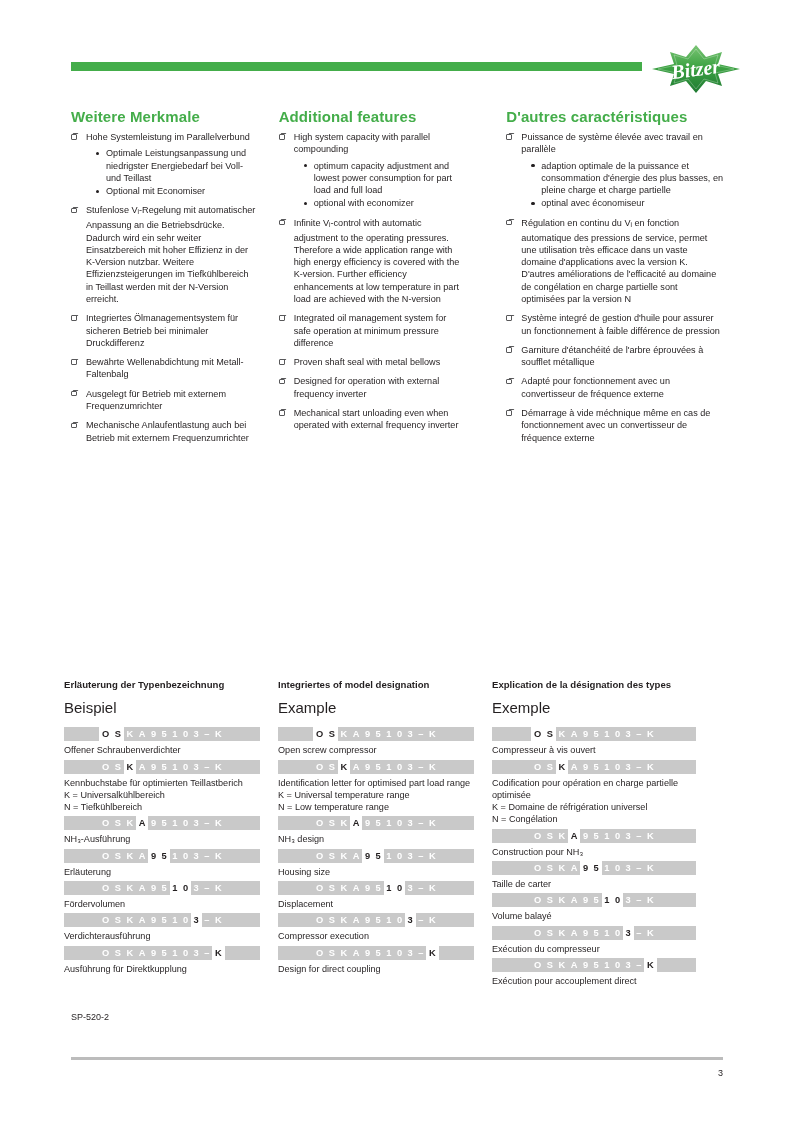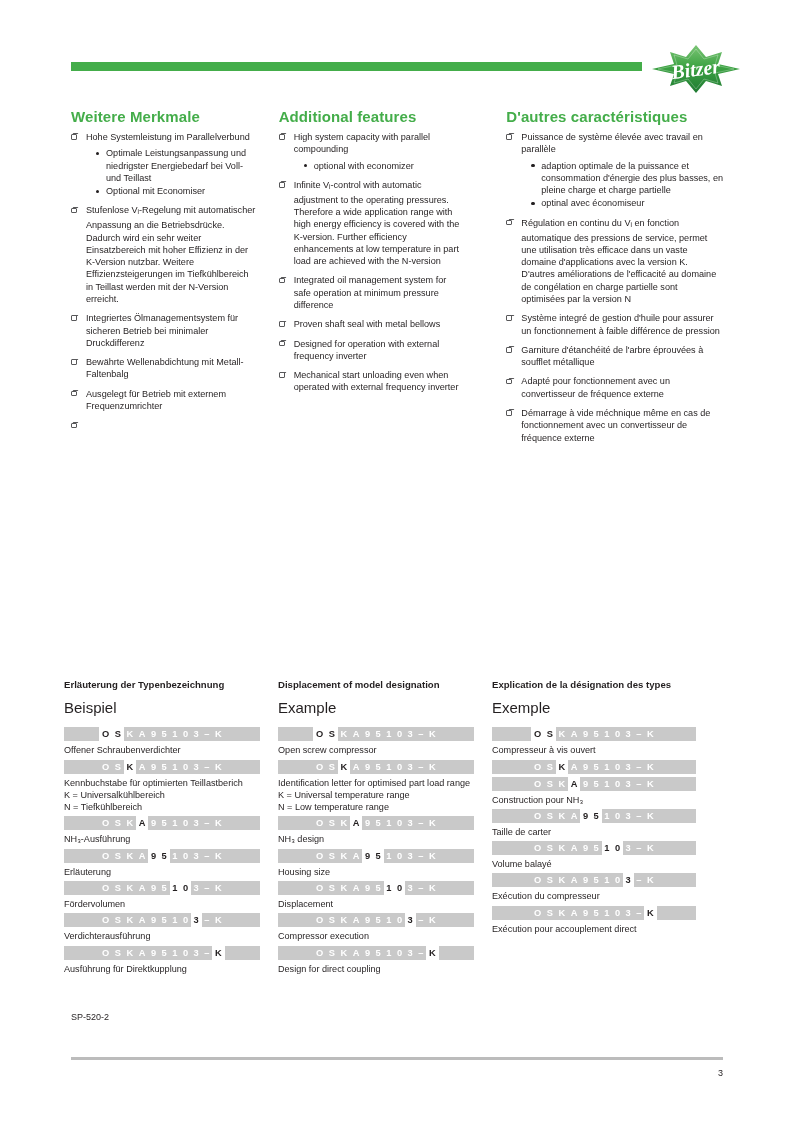"optimum capacity adjustment and lowest" li { html: none -> <li><span></span><span>optimum capacity adjustment and lowest power consumption for part load and full load</span></li> }
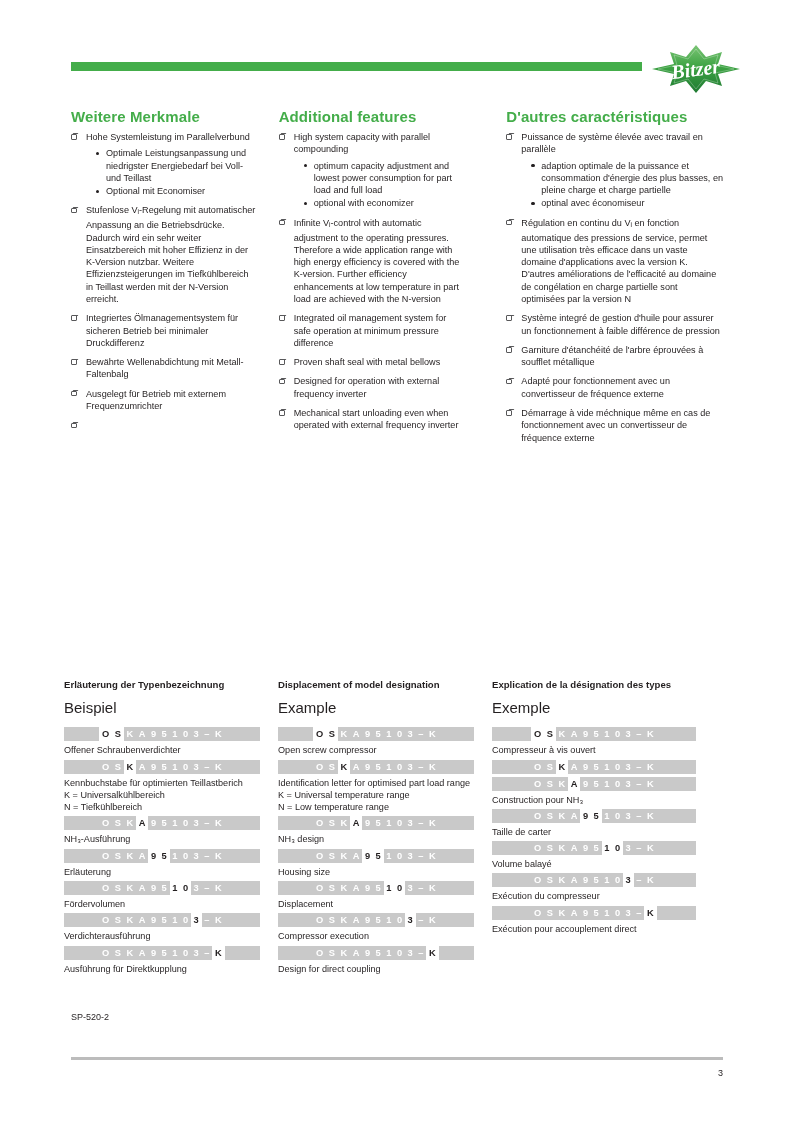"Mechanische Anlaufentlastung auch bei" span { html: none -> <span>Mechanische Anlaufentlastung auch bei Betrieb mit externem Frequenzumrichter</span> }
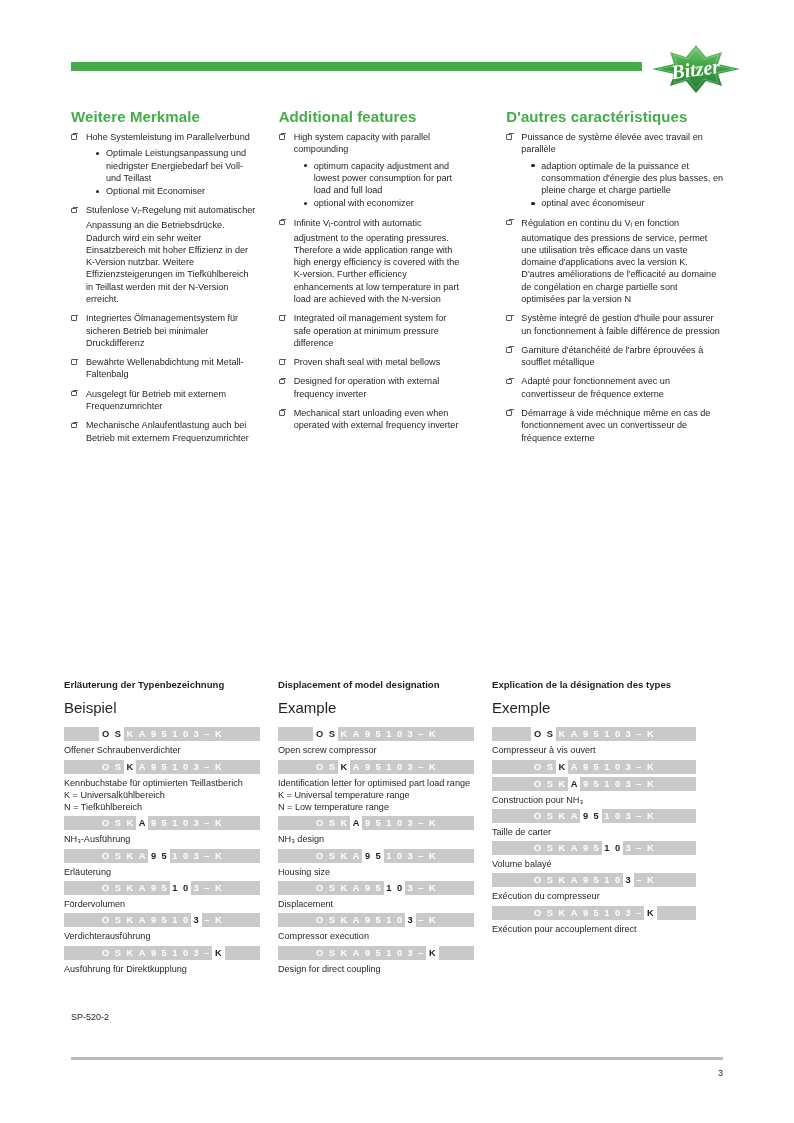"Displacement of model designation" div.col2-title { text: Displacement -> Integriertes }
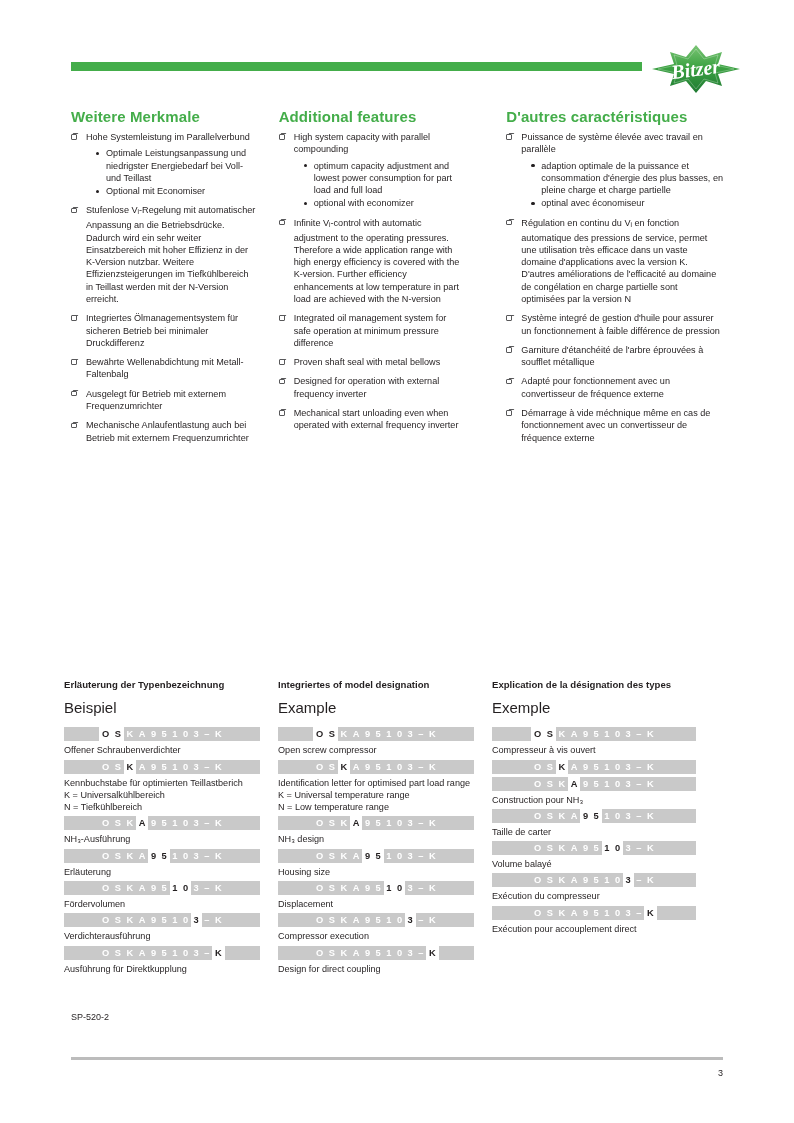"Codification pour opération en charge" div.desig-desc { html: none -> <div>Codification pour opération en charge partielle optimisée<br>K = Domaine de réfrigération universel<br>N = Congélation</div> }
